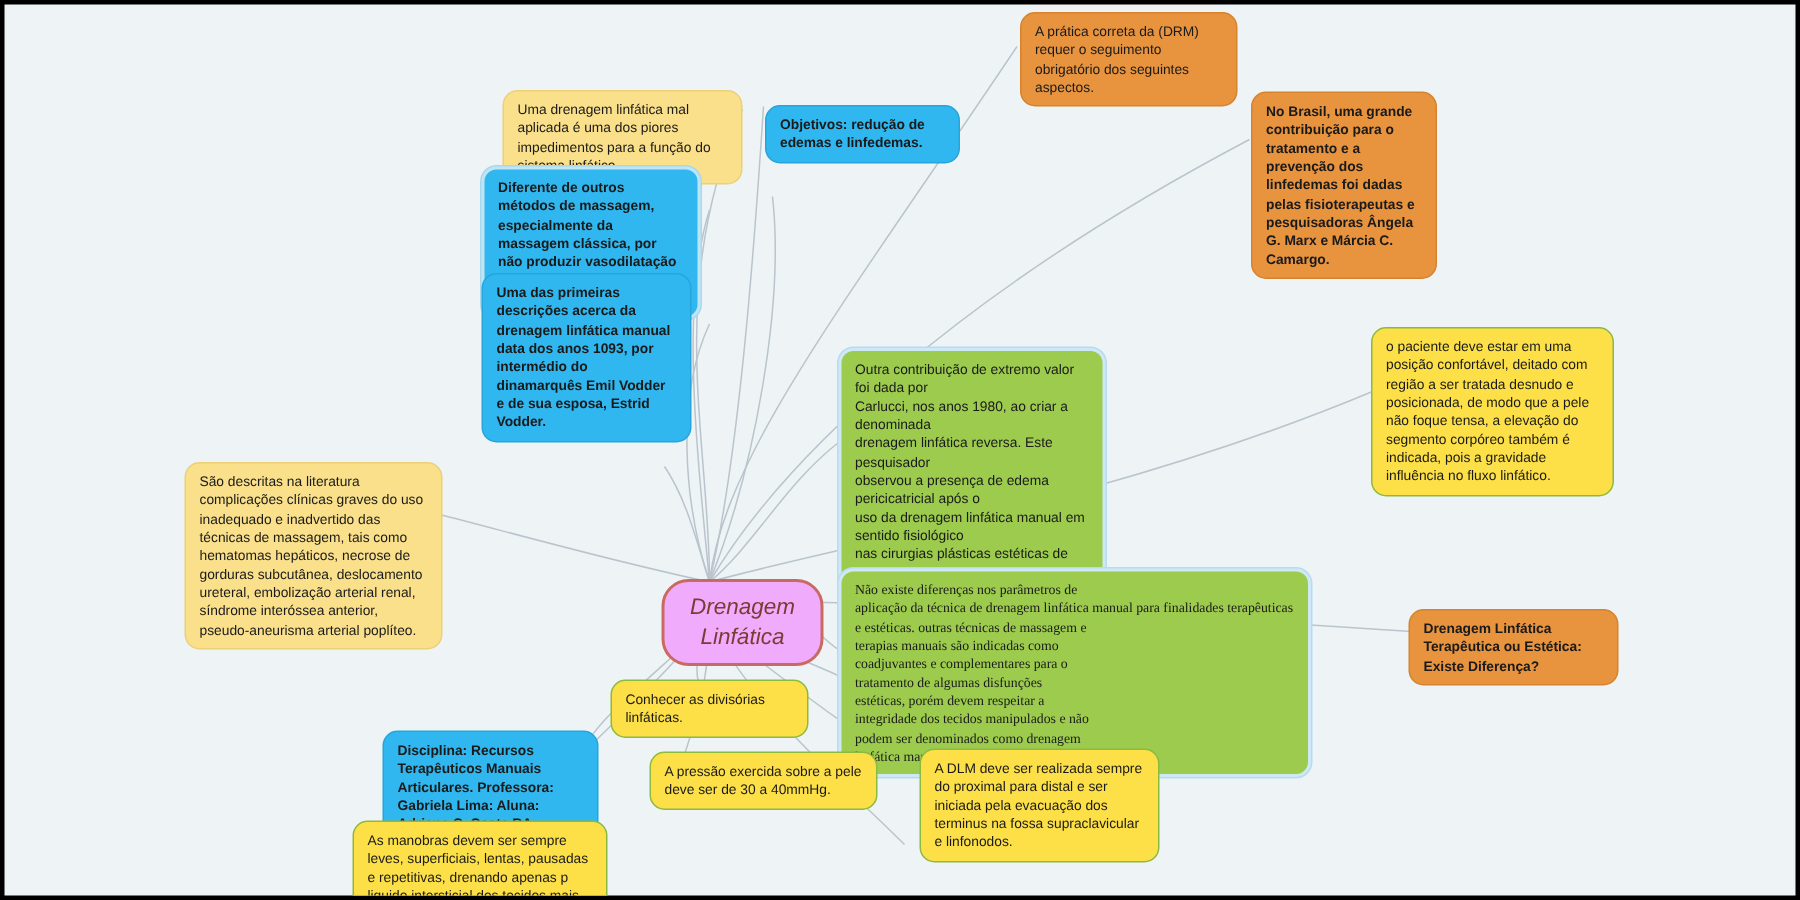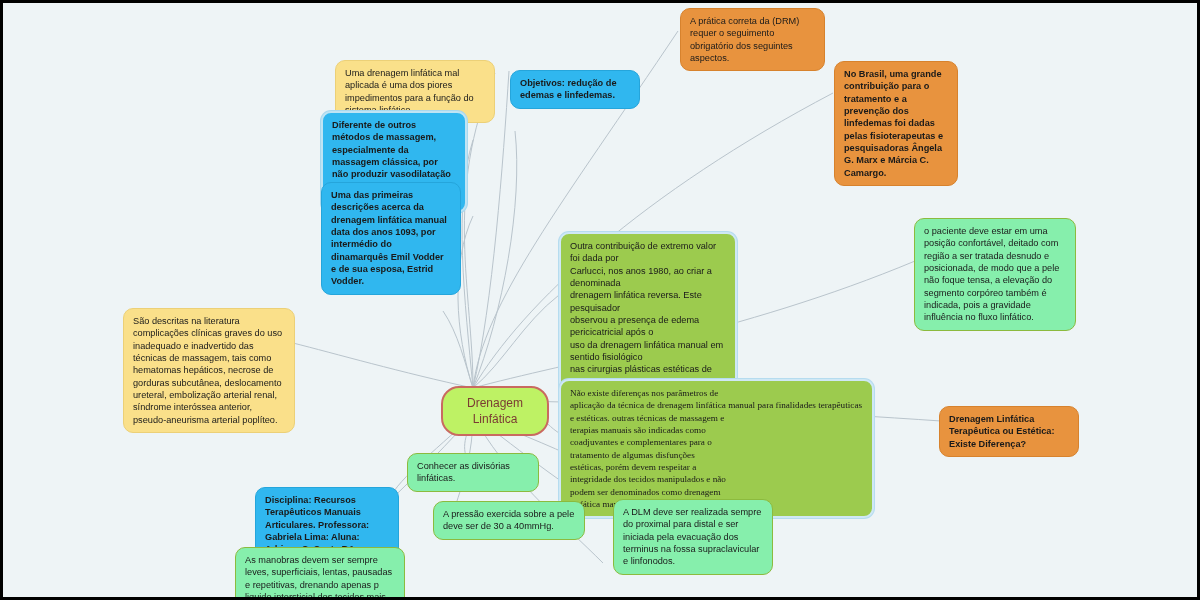"o paciente deve estar em" .c-green { background: #86efac -> #fde047 }
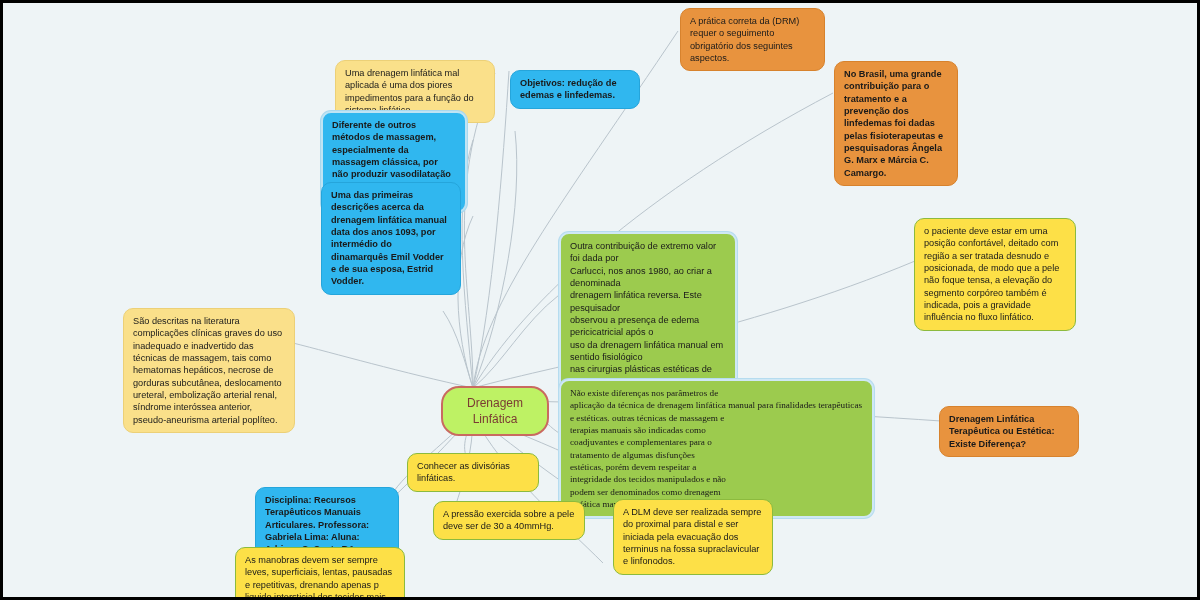"Drenagem Linfática" .c-salmon { background: #bef264 -> #f0abfc; font-size: 12px -> 15px; font-style: none -> italic }
